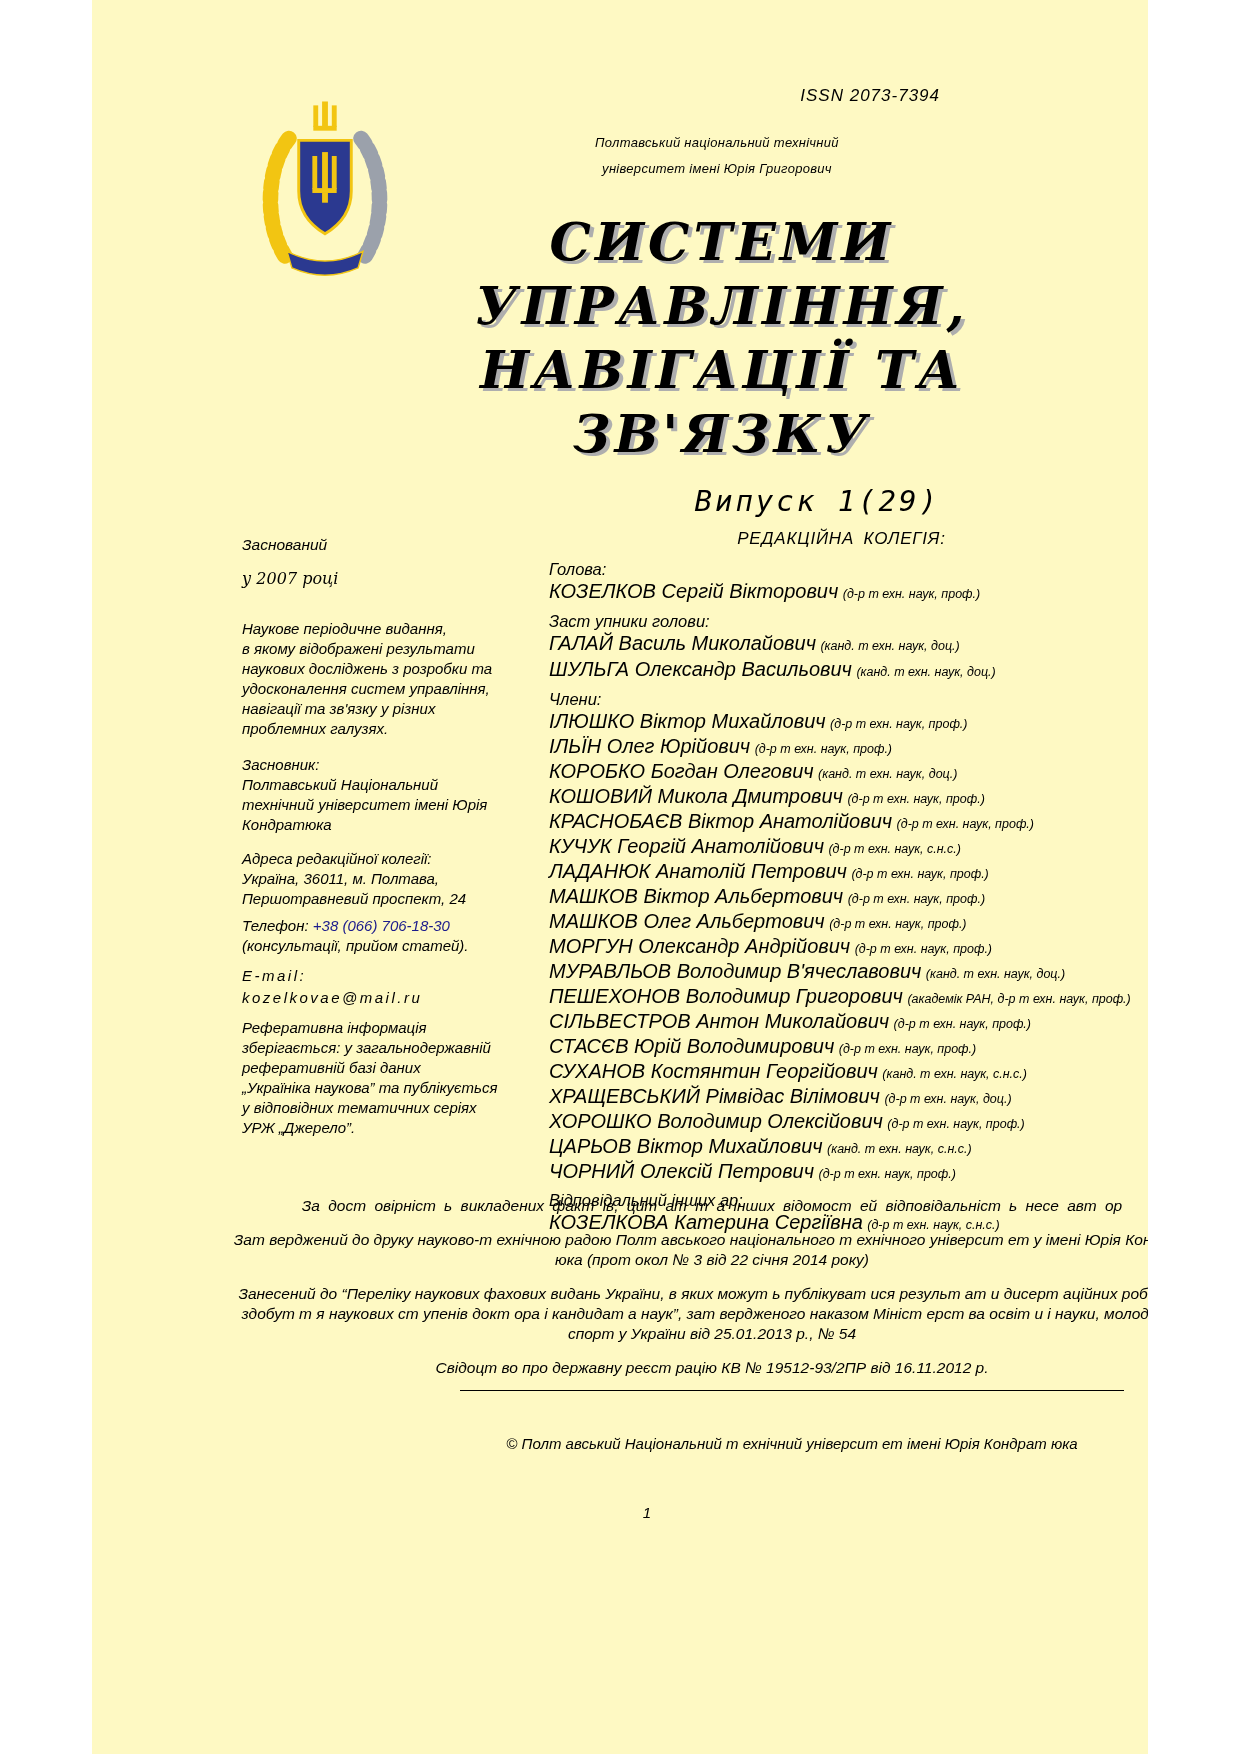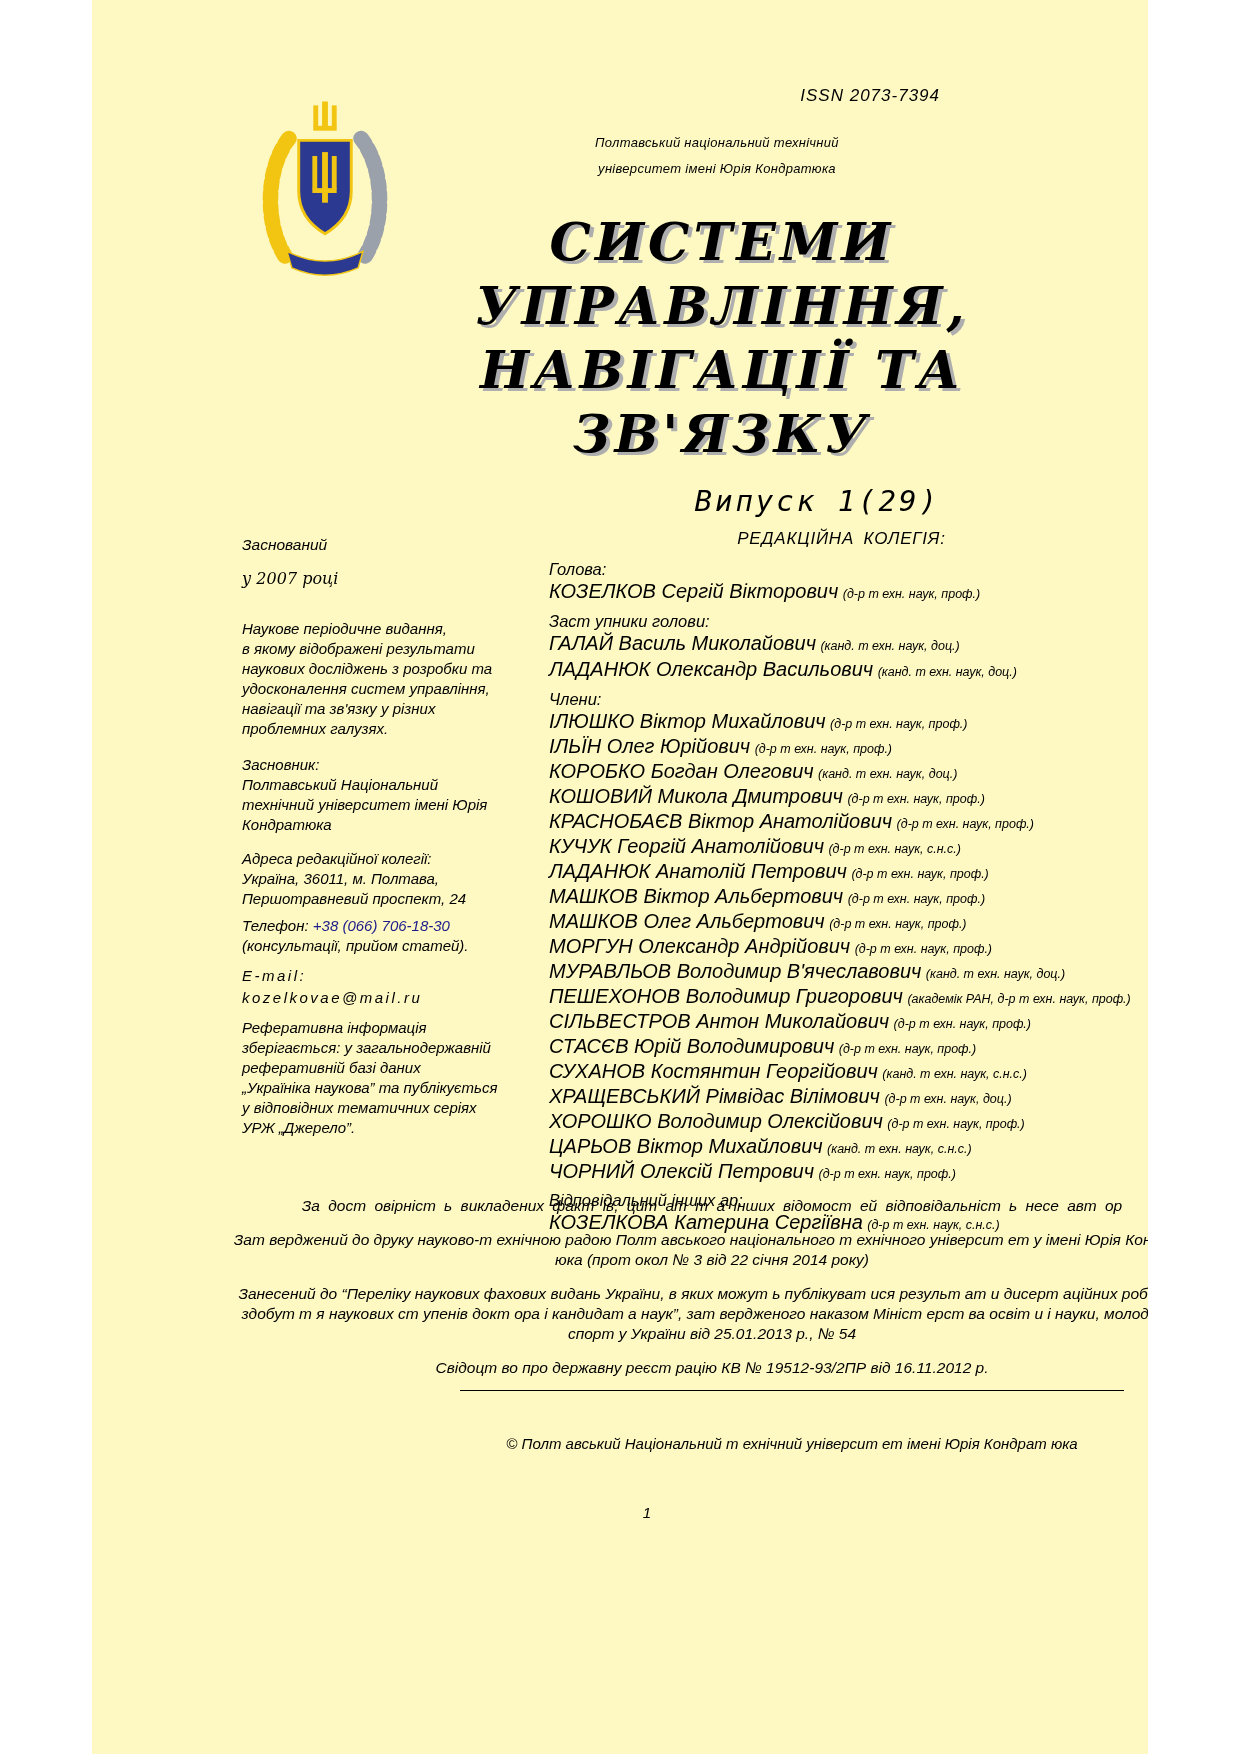"університет імені Юрія Кондратюка" div { text: Кондратюка -> Григорович }
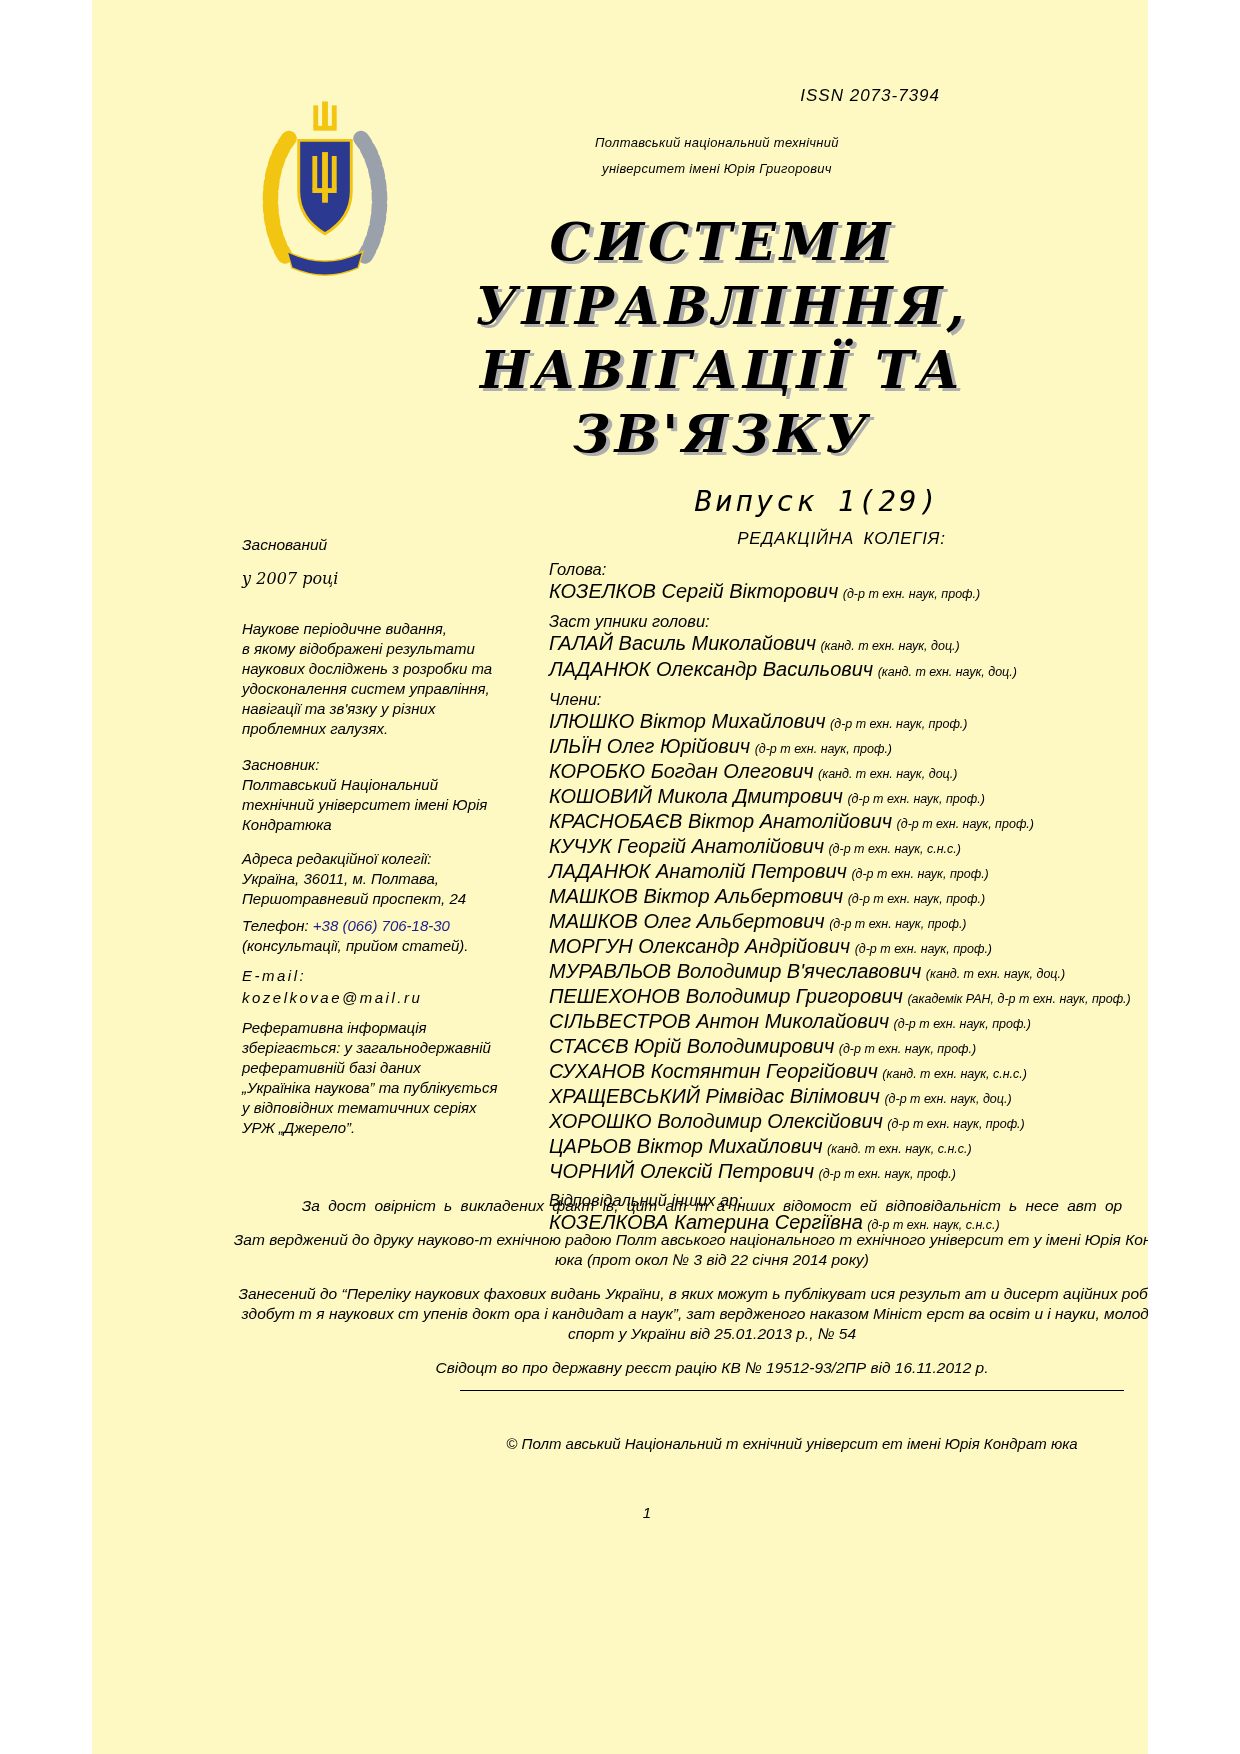"ЛАДАНЮК Олександр Васильович" span.bname { text: ЛАДАНЮК -> ШУЛЬГА }
